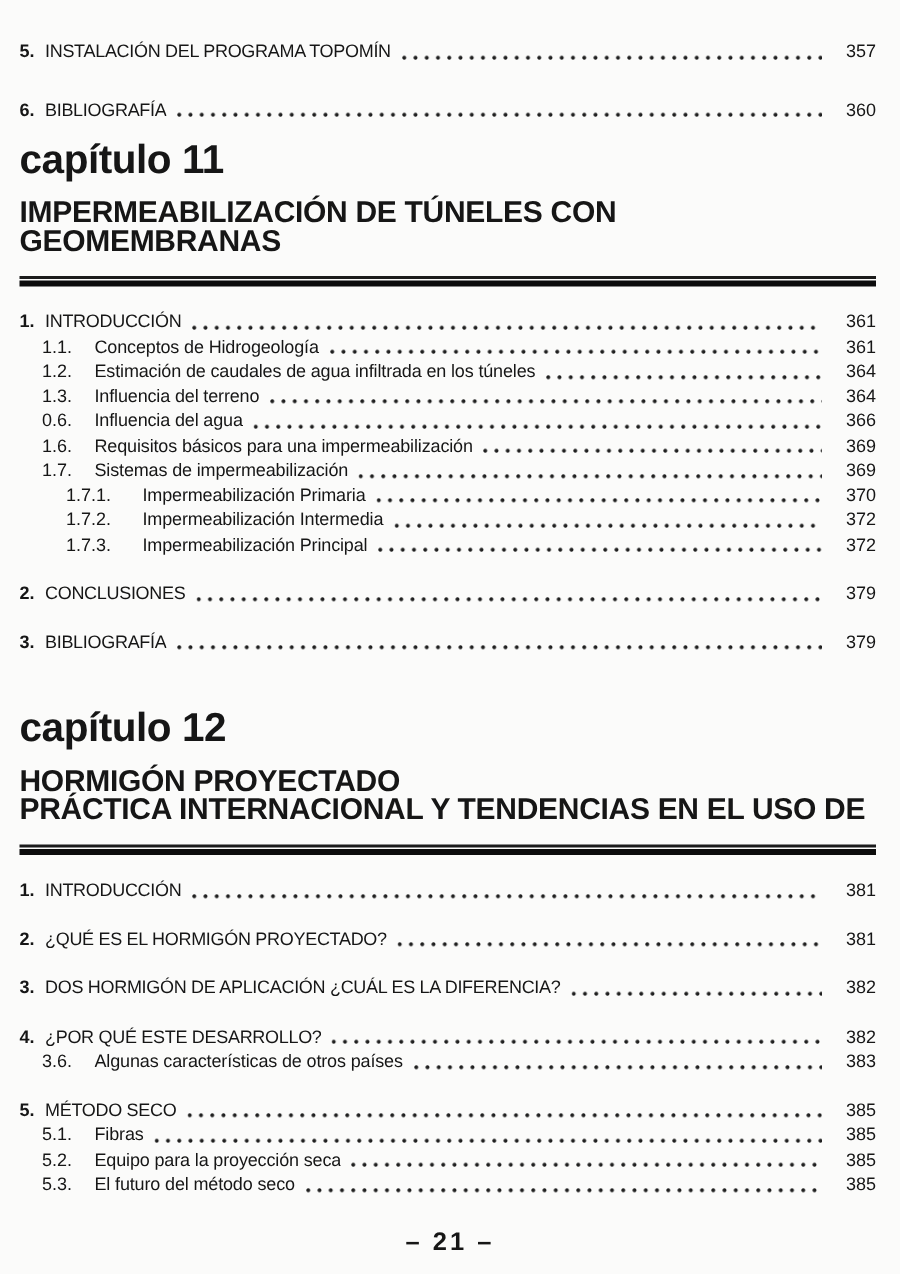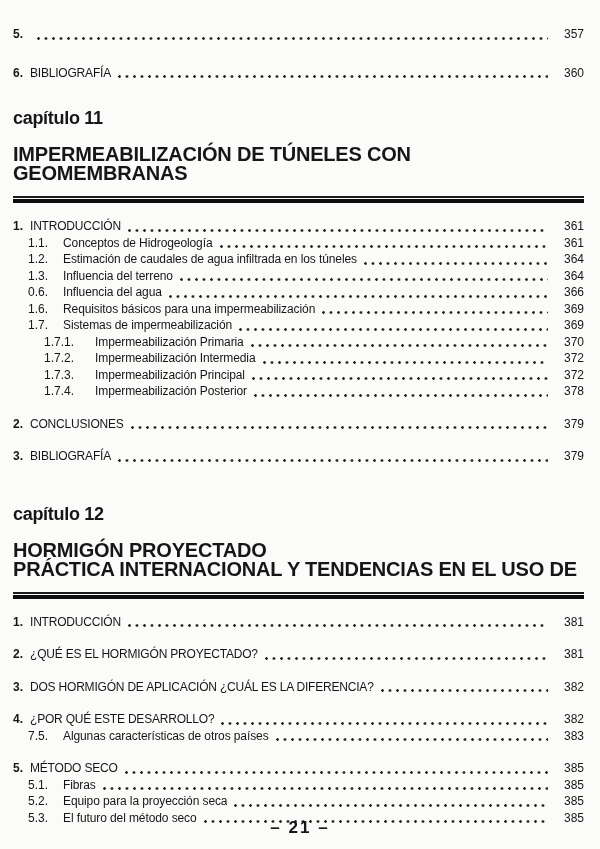"INSTALACIÓN DEL PROGRAMA TOPOMÍN" span.label { html: none -> <span>INSTALACIÓN DEL PROGRAMA TOPOMÍN</span> }
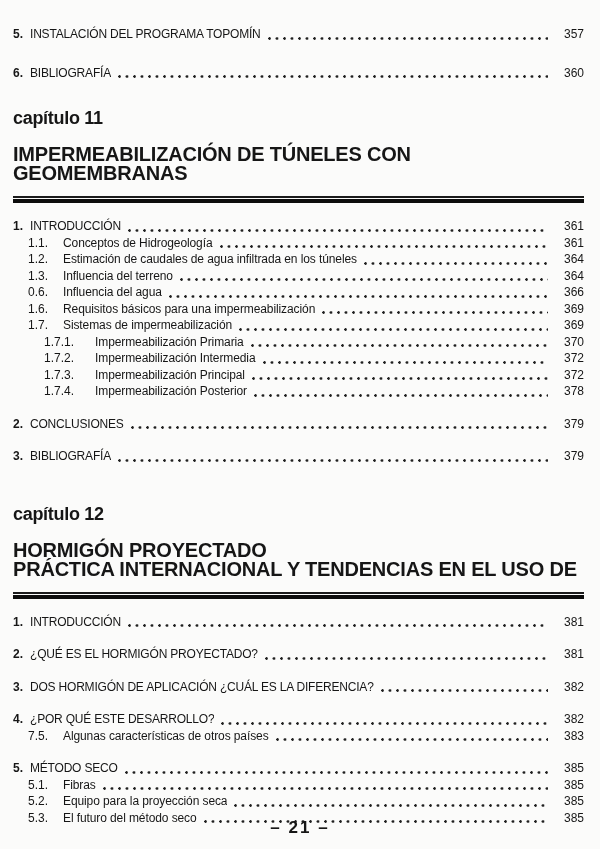"capítulo 11" .chapter-heading { font-size: 18px -> 27px; margin: 24px 0 0 0 -> 12px 0 0 0 }
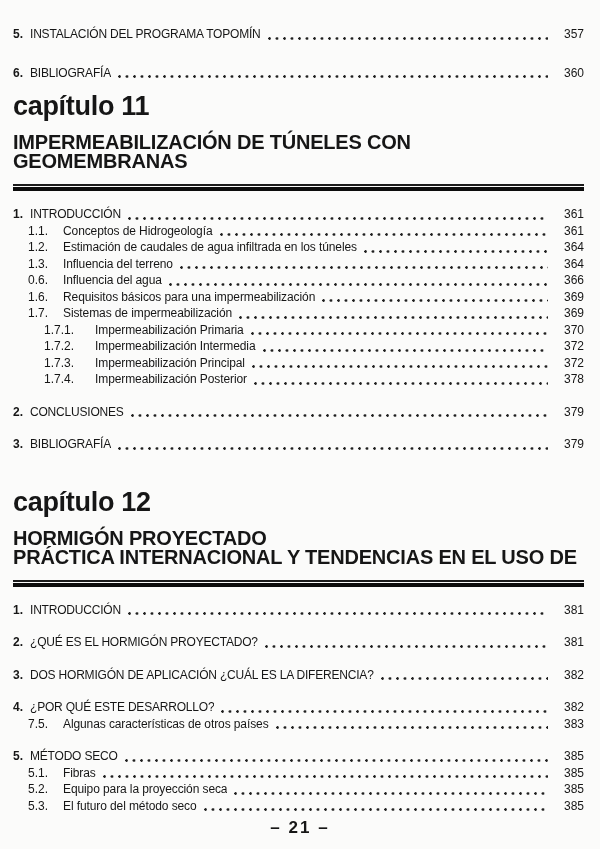"1.7.4." div.toc-row { html: <div> <span>1.7.4.</span> <span>Impermeabilización Posterior</span> <span></span> <span>378</span> </div> -> none }
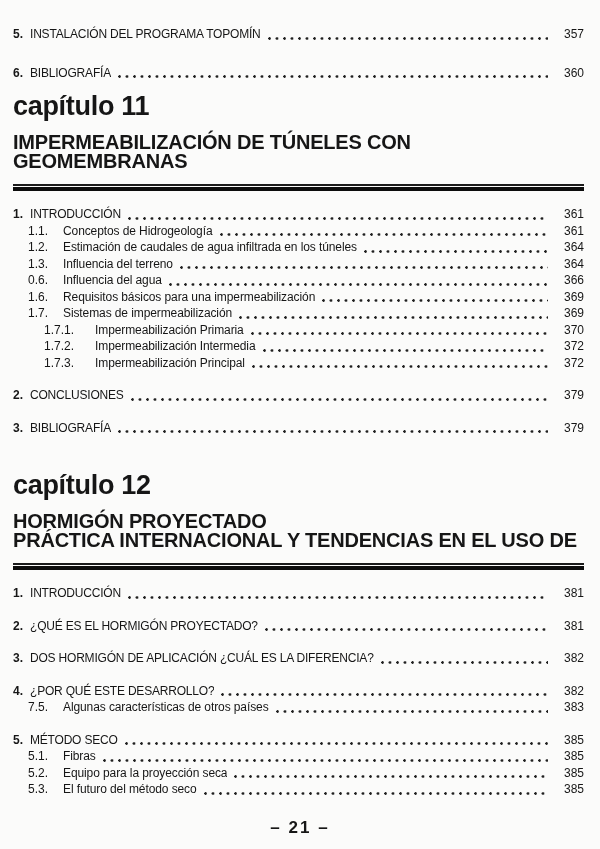"7.5." span.num { text: 7.5 -> 3.6 }
